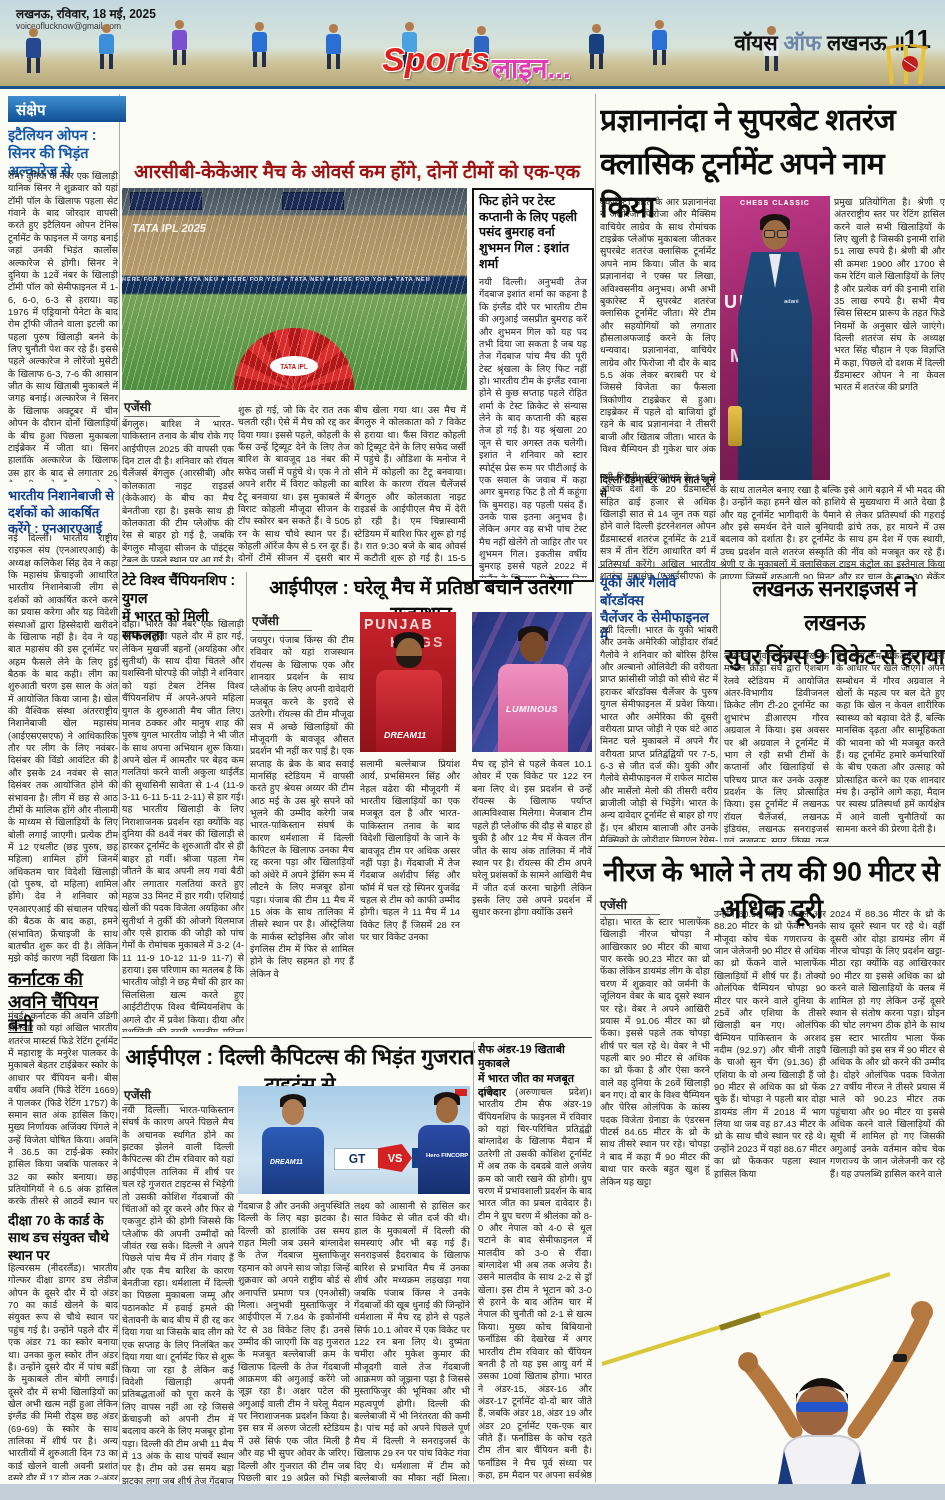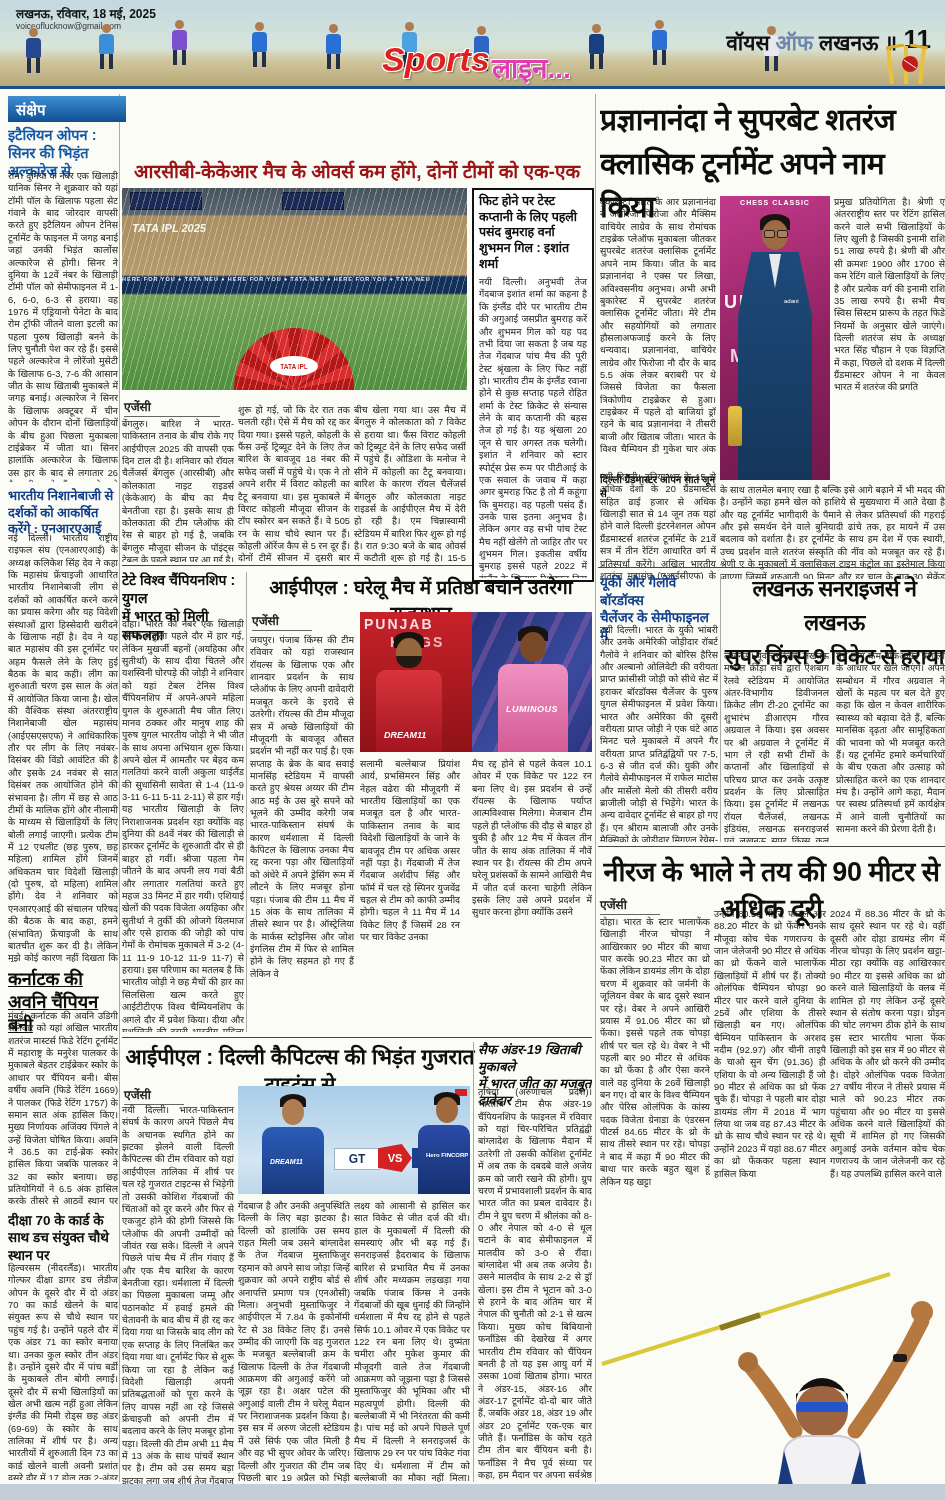"वॉयस ऑफ लखनऊ ॥" div.masthead { right: 48px -> 40px }
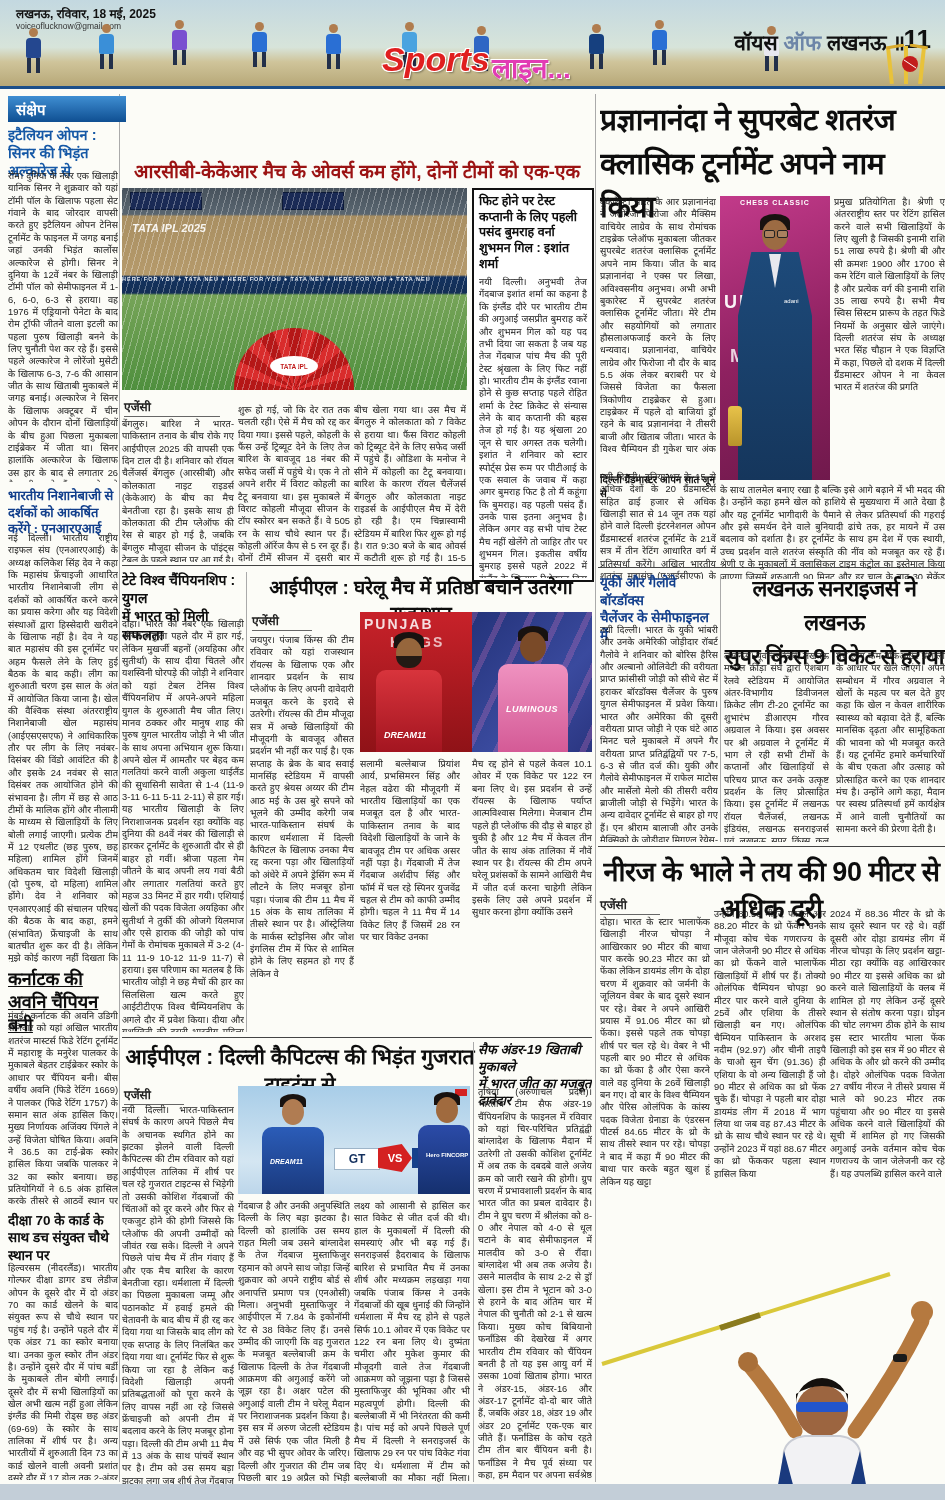"भारतीय निशानेबाजी से दर्शकों को" div.hl { font-family: Liberation Serif, serif -> none }
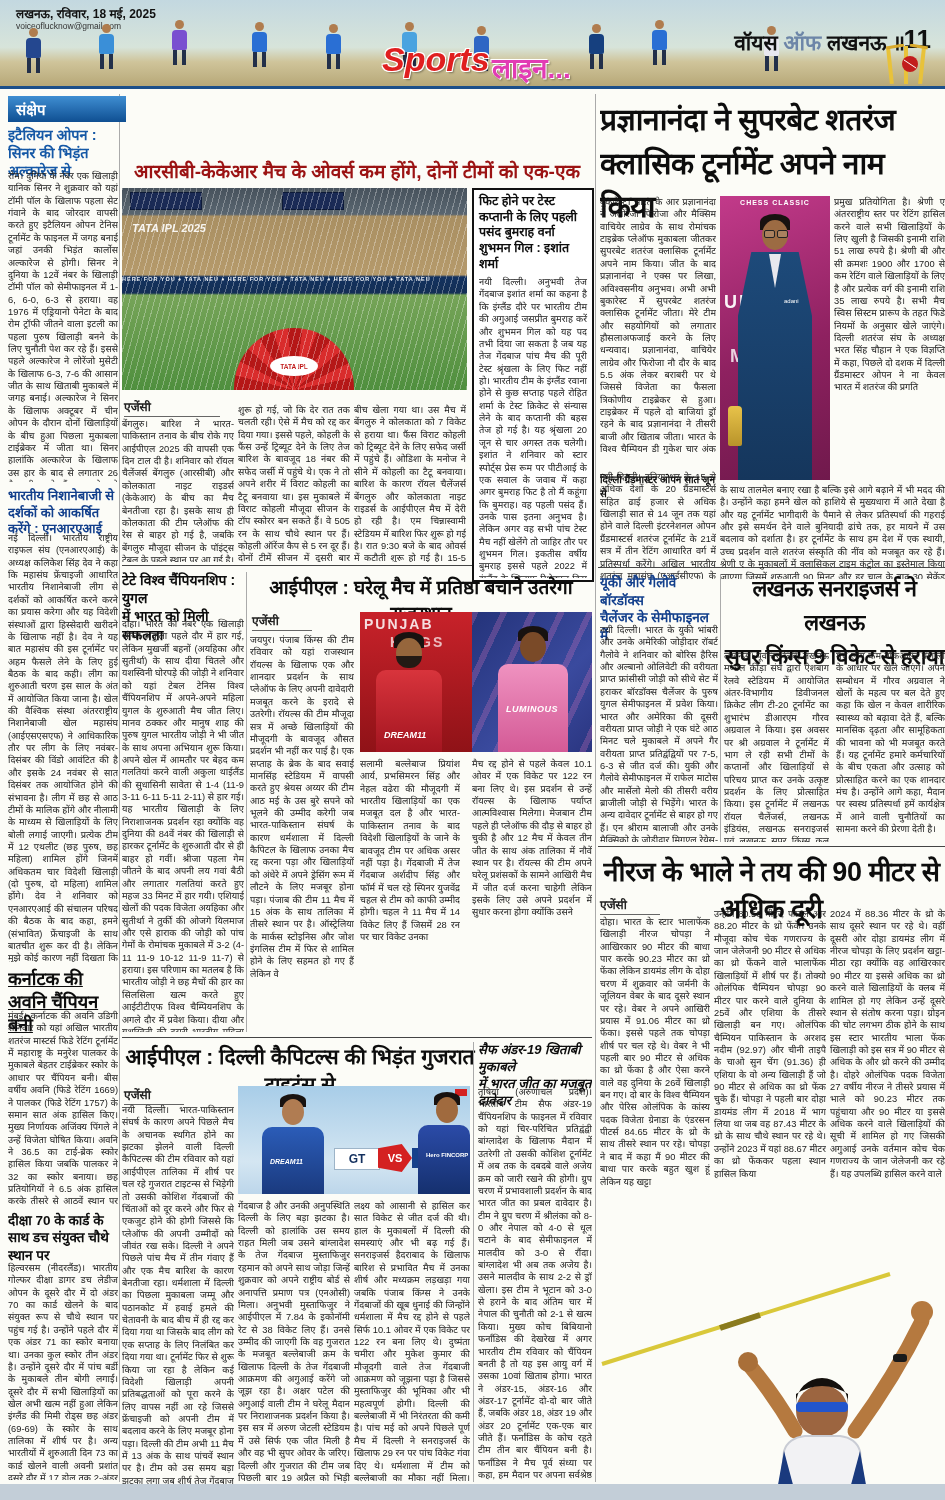"PUNJAB" div.abs { padding-left: 48px -> none }
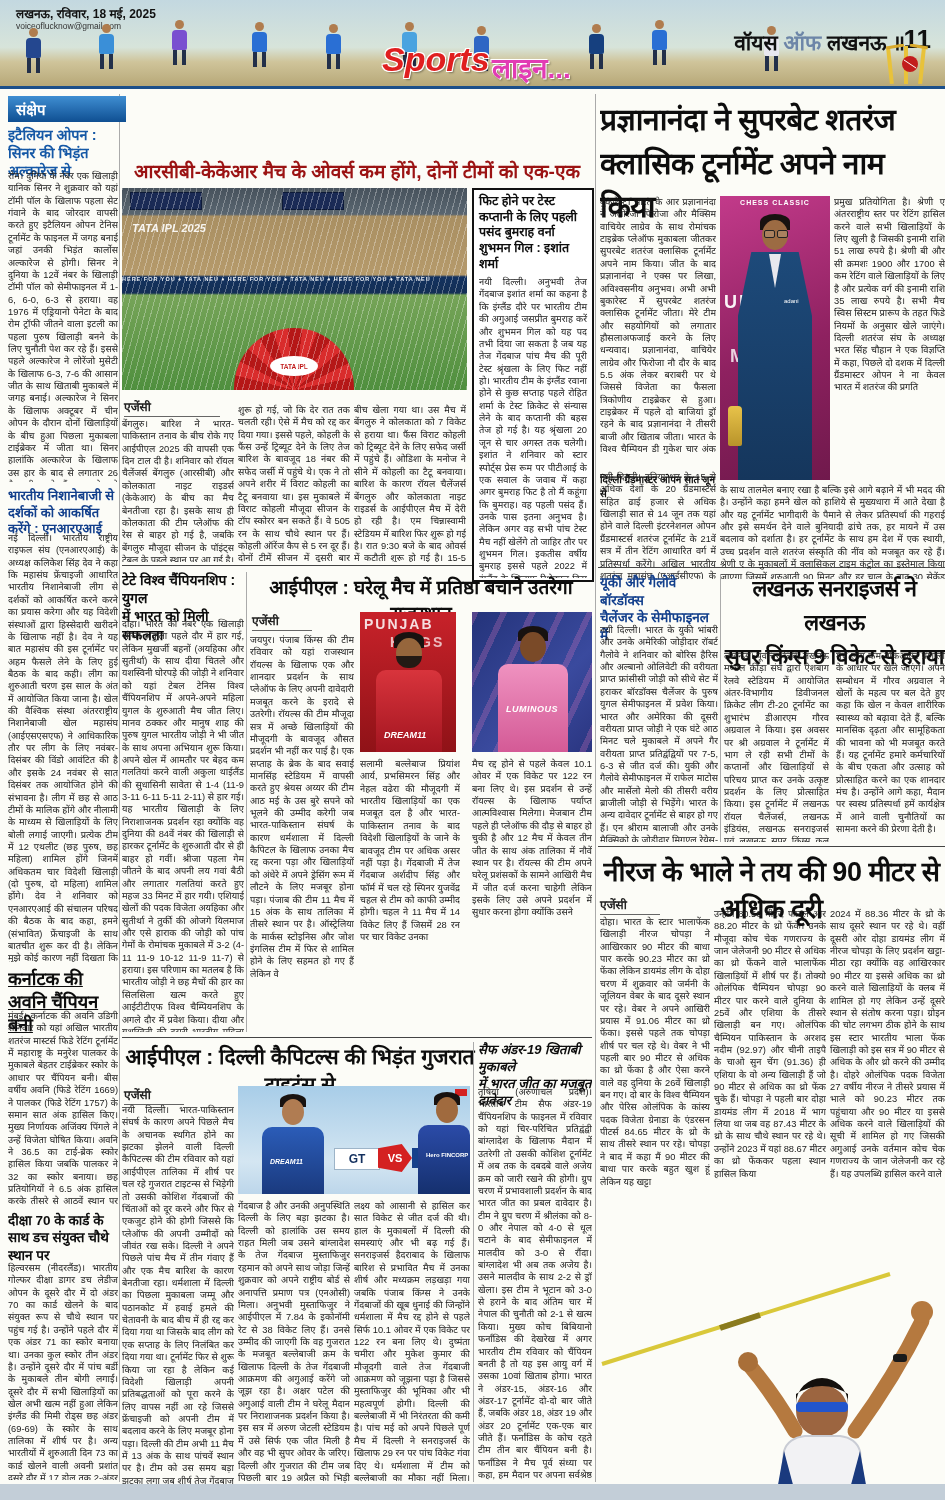"सैफ अंडर-19 खिताबी मुकाबले" div.hl { font-size: 13px -> 11px; font-style: italic -> none }
